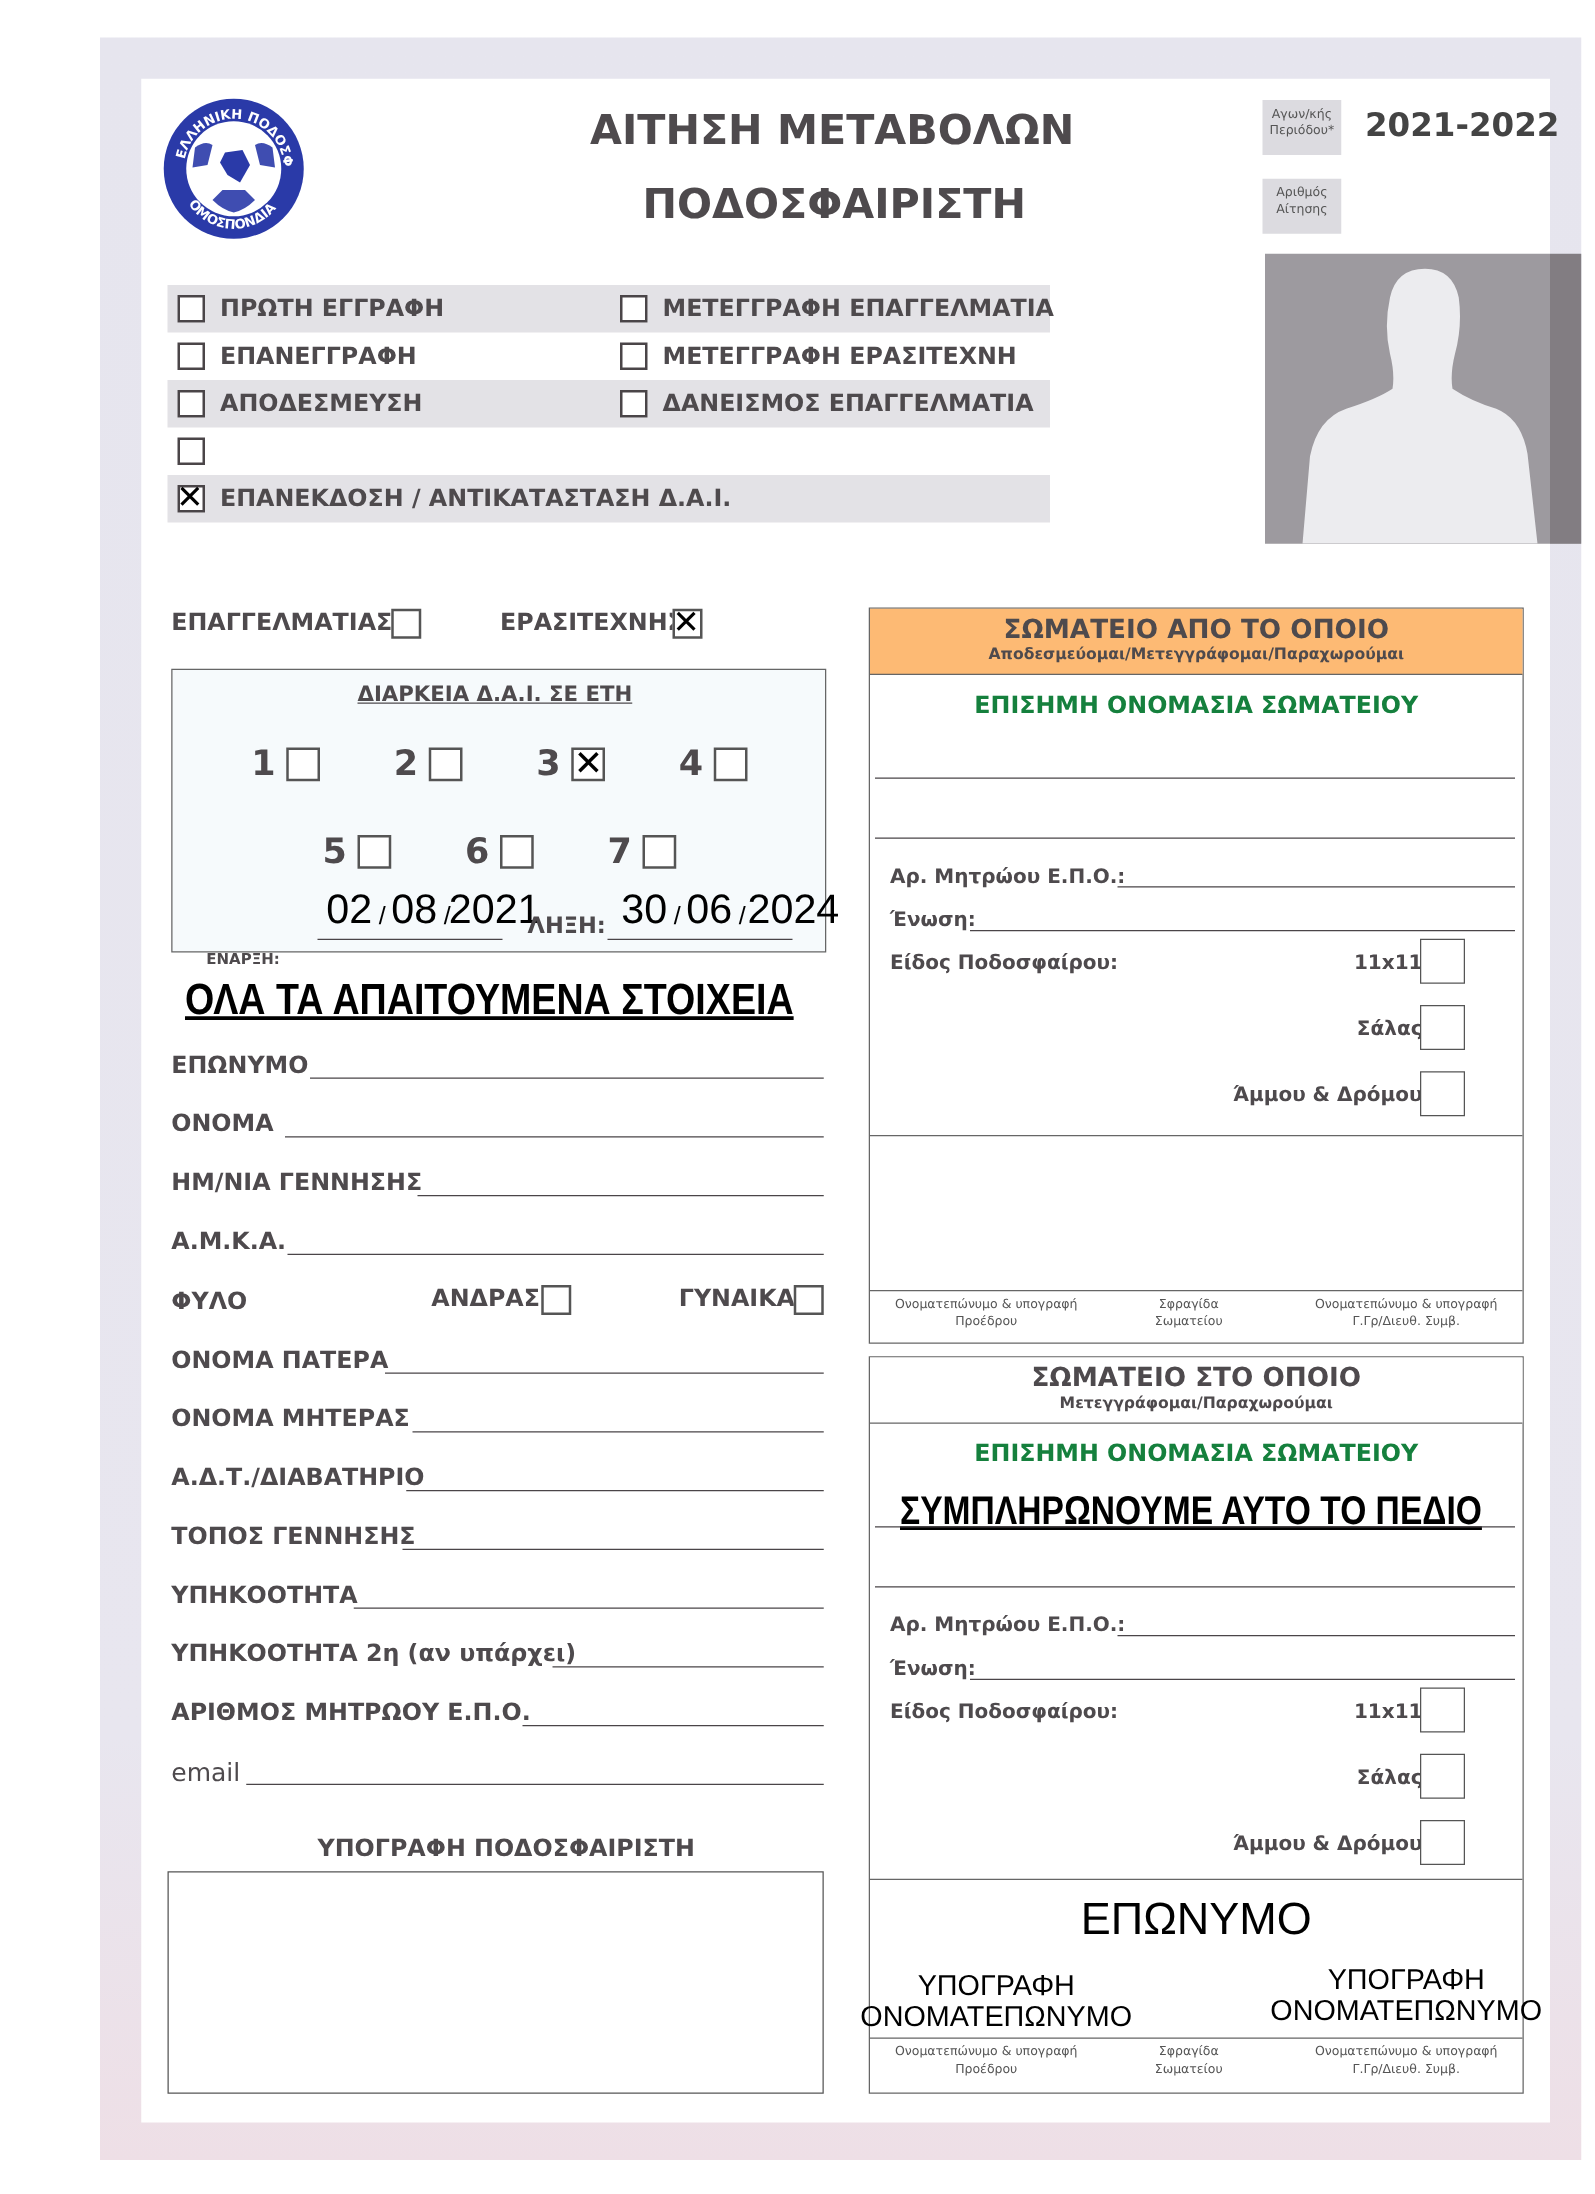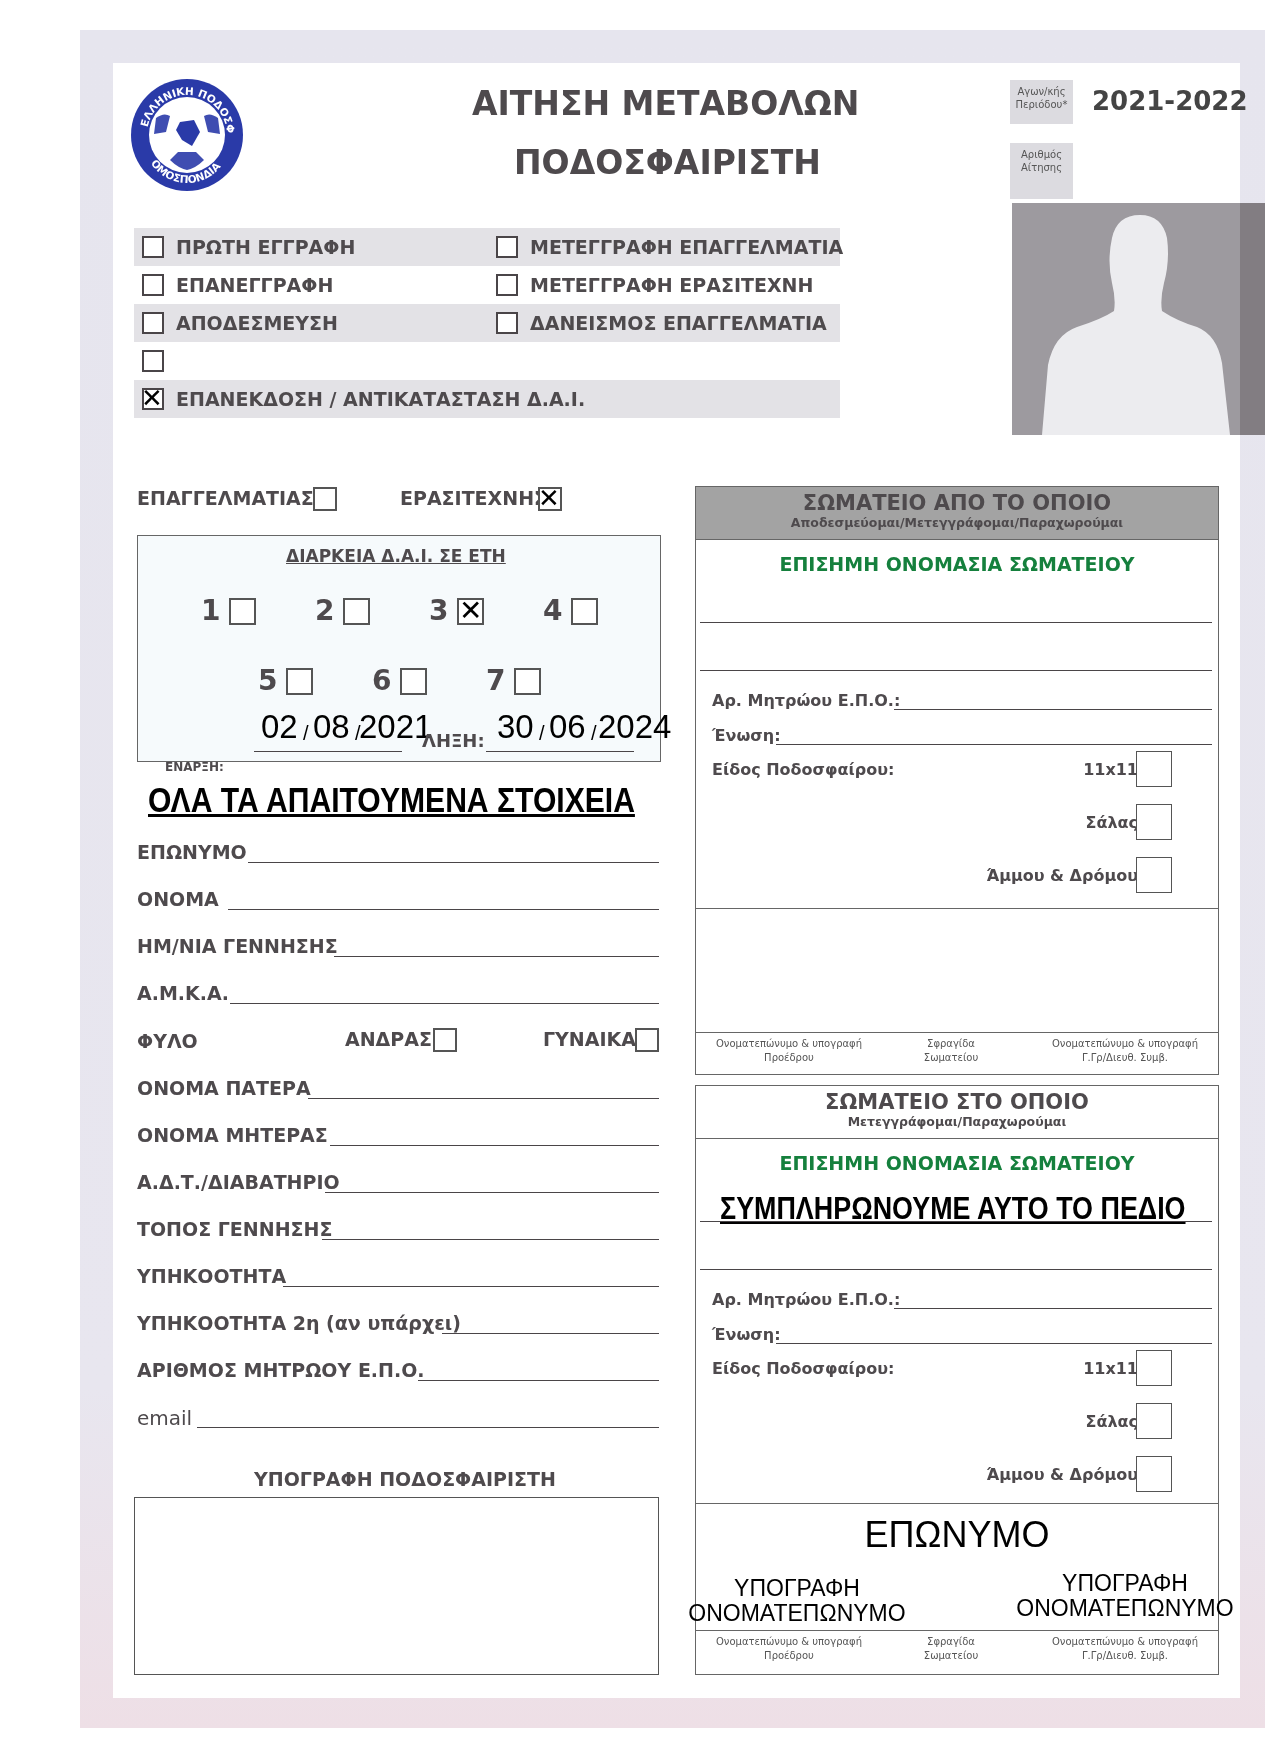"Αριθμός" #appno-label { height: 56px -> 44px }
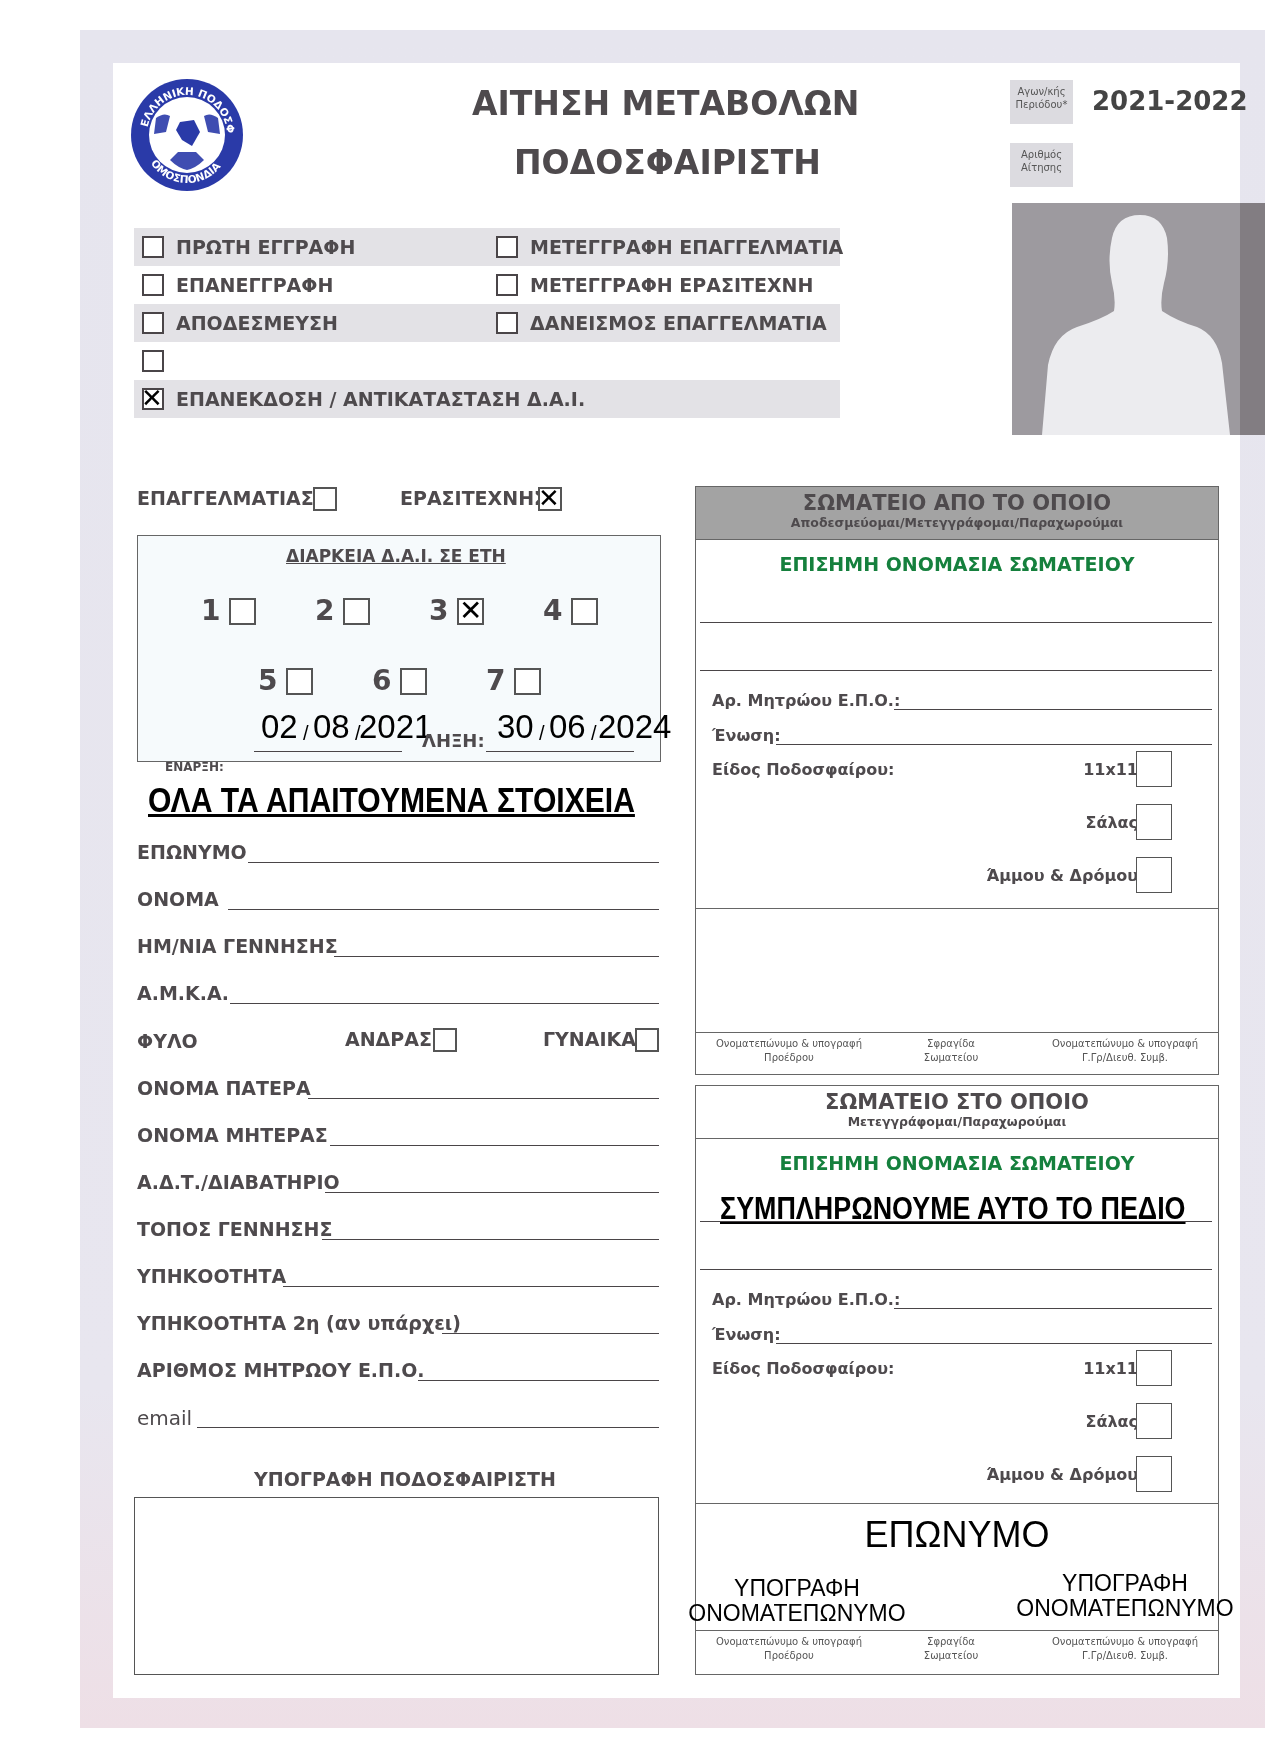"ΣΩΜΑΤΕΙΟ ΑΠΟ ΤΟ ΟΠΟΙΟ" .club-head { background: #a3a3a3 -> #fdba74 }
